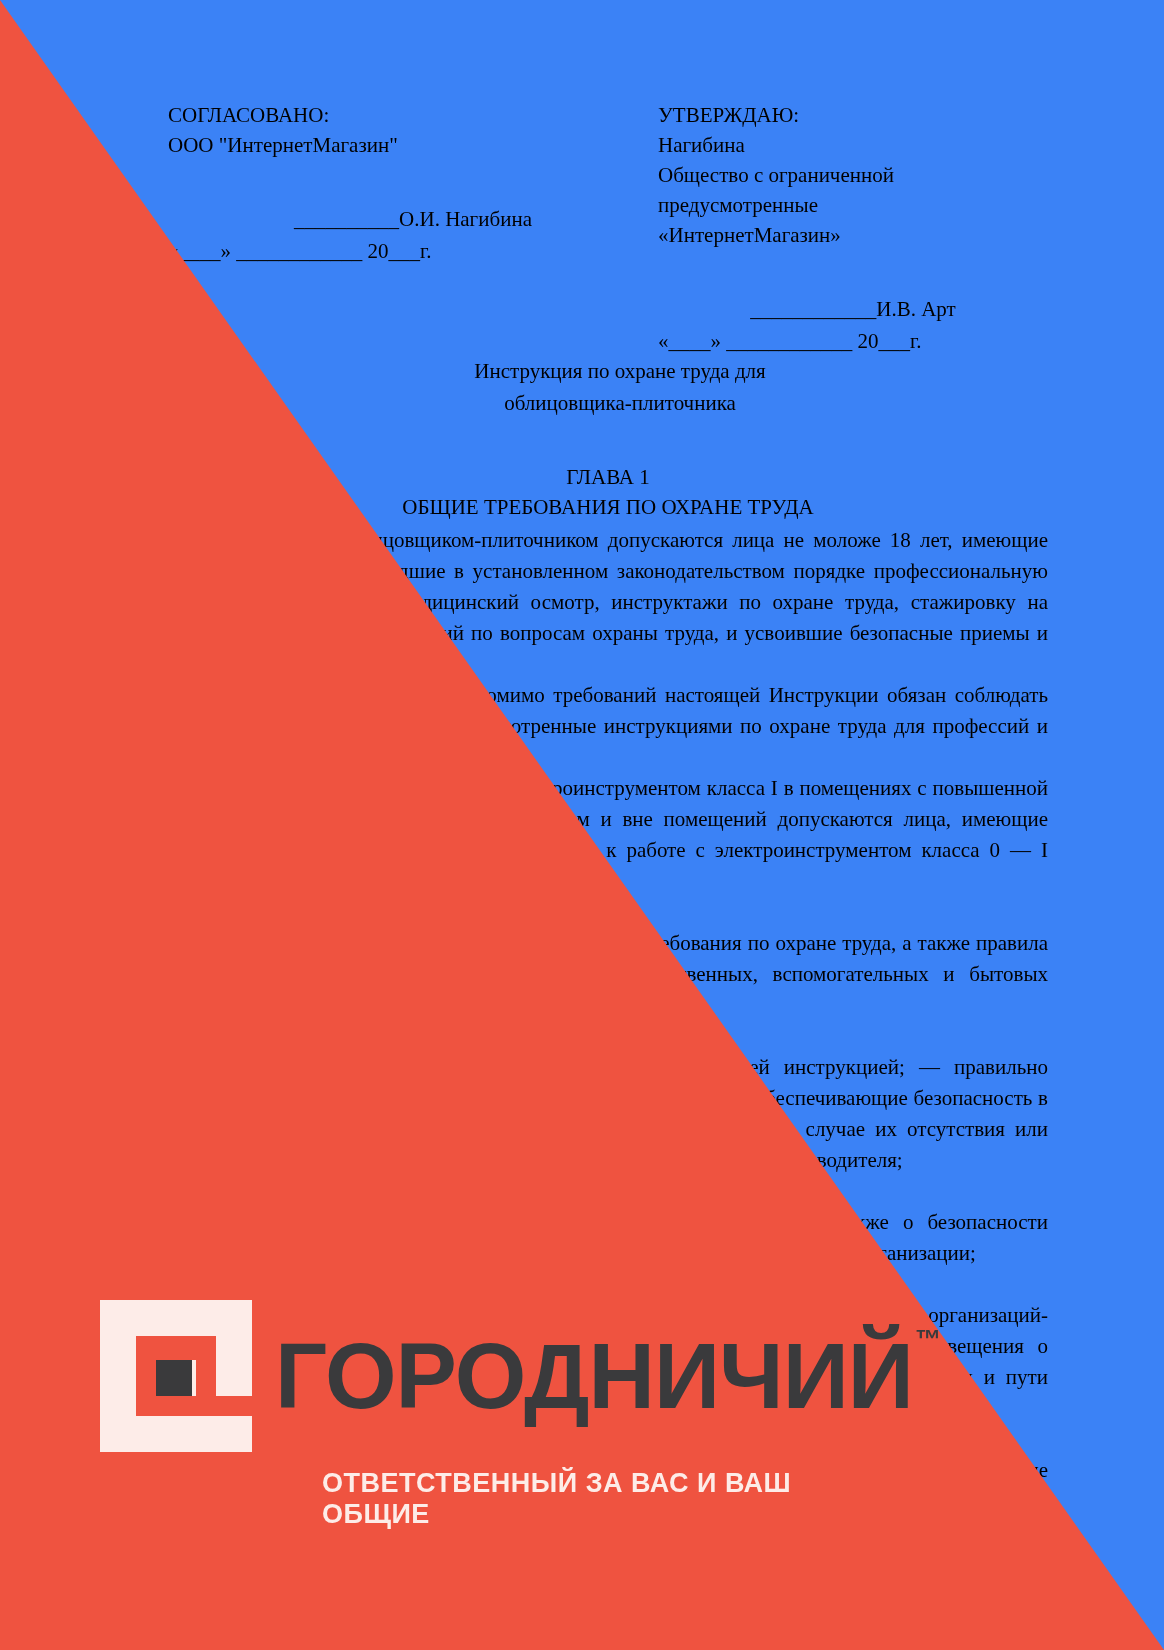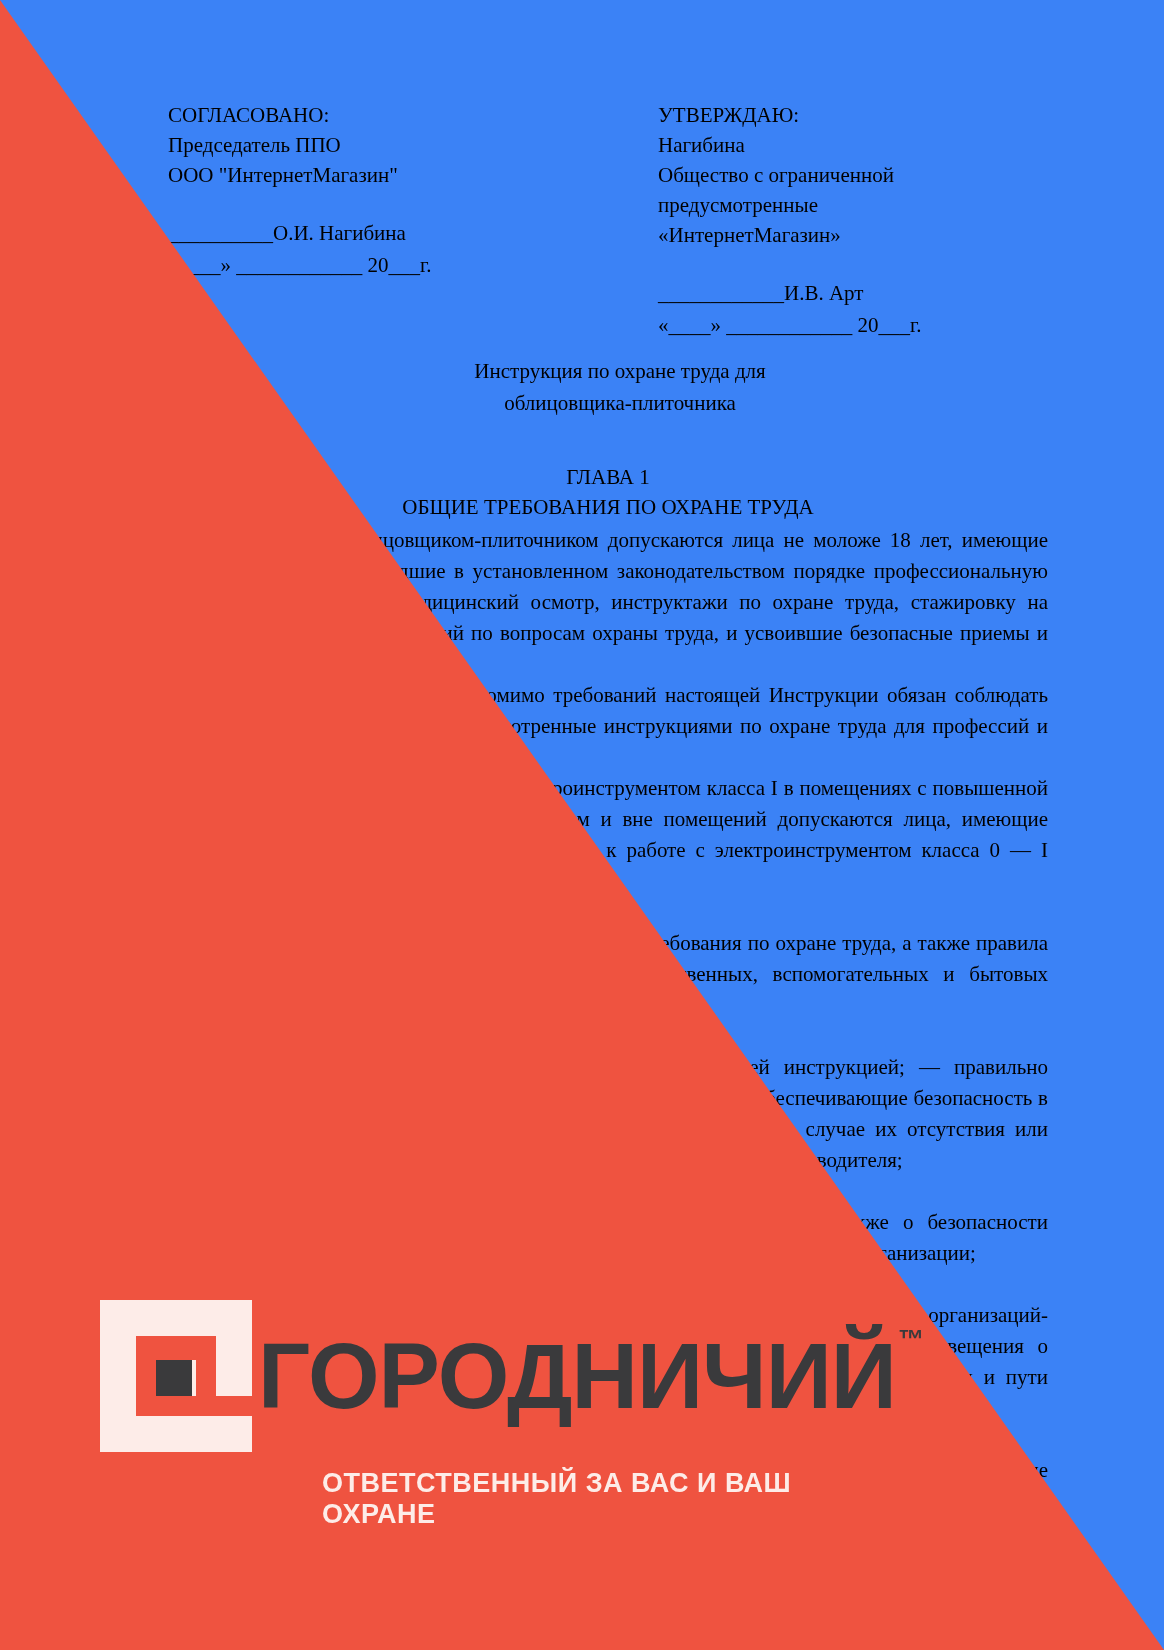"Председатель ППО" div { html: <div>Председатель ППО</div> -> none }
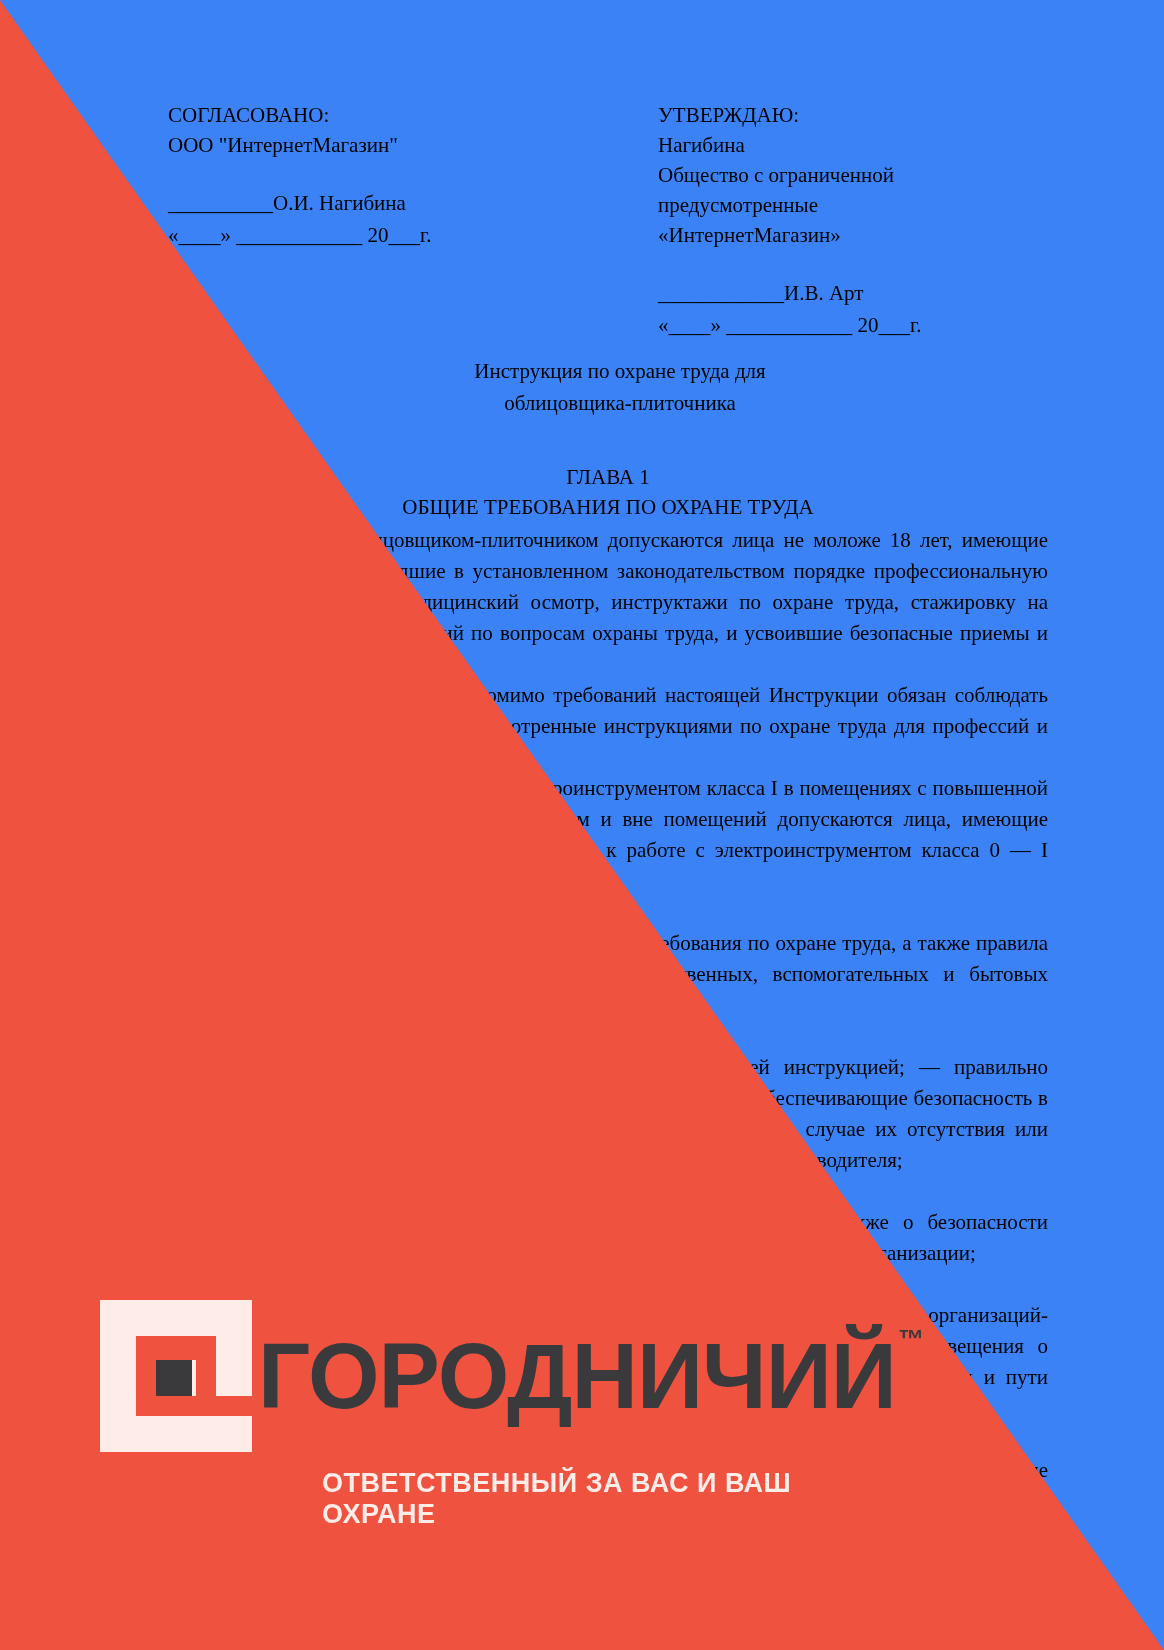"__________О.И. Нагибина" .sig-line { margin-top: 28px -> 44px; text-align: none -> center }
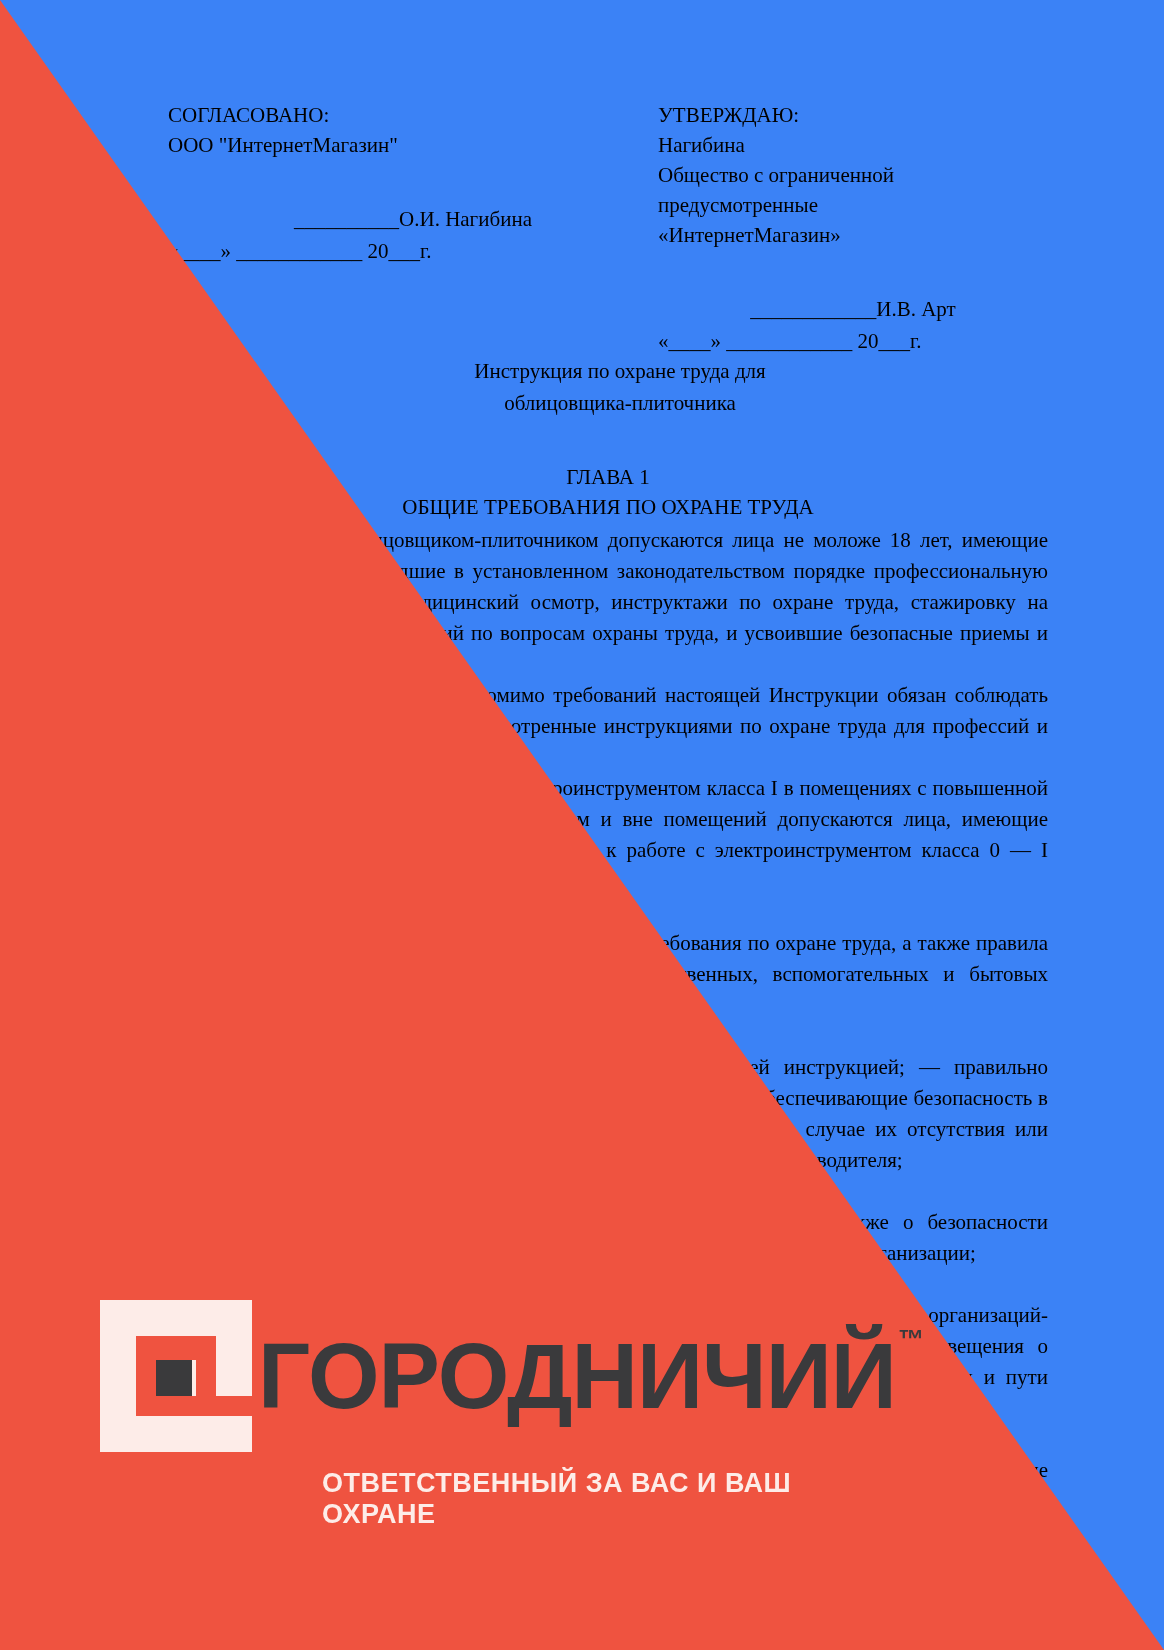"ГОРОДНИЧИЙ™" .logo-word { margin-left: 6px -> 23px }
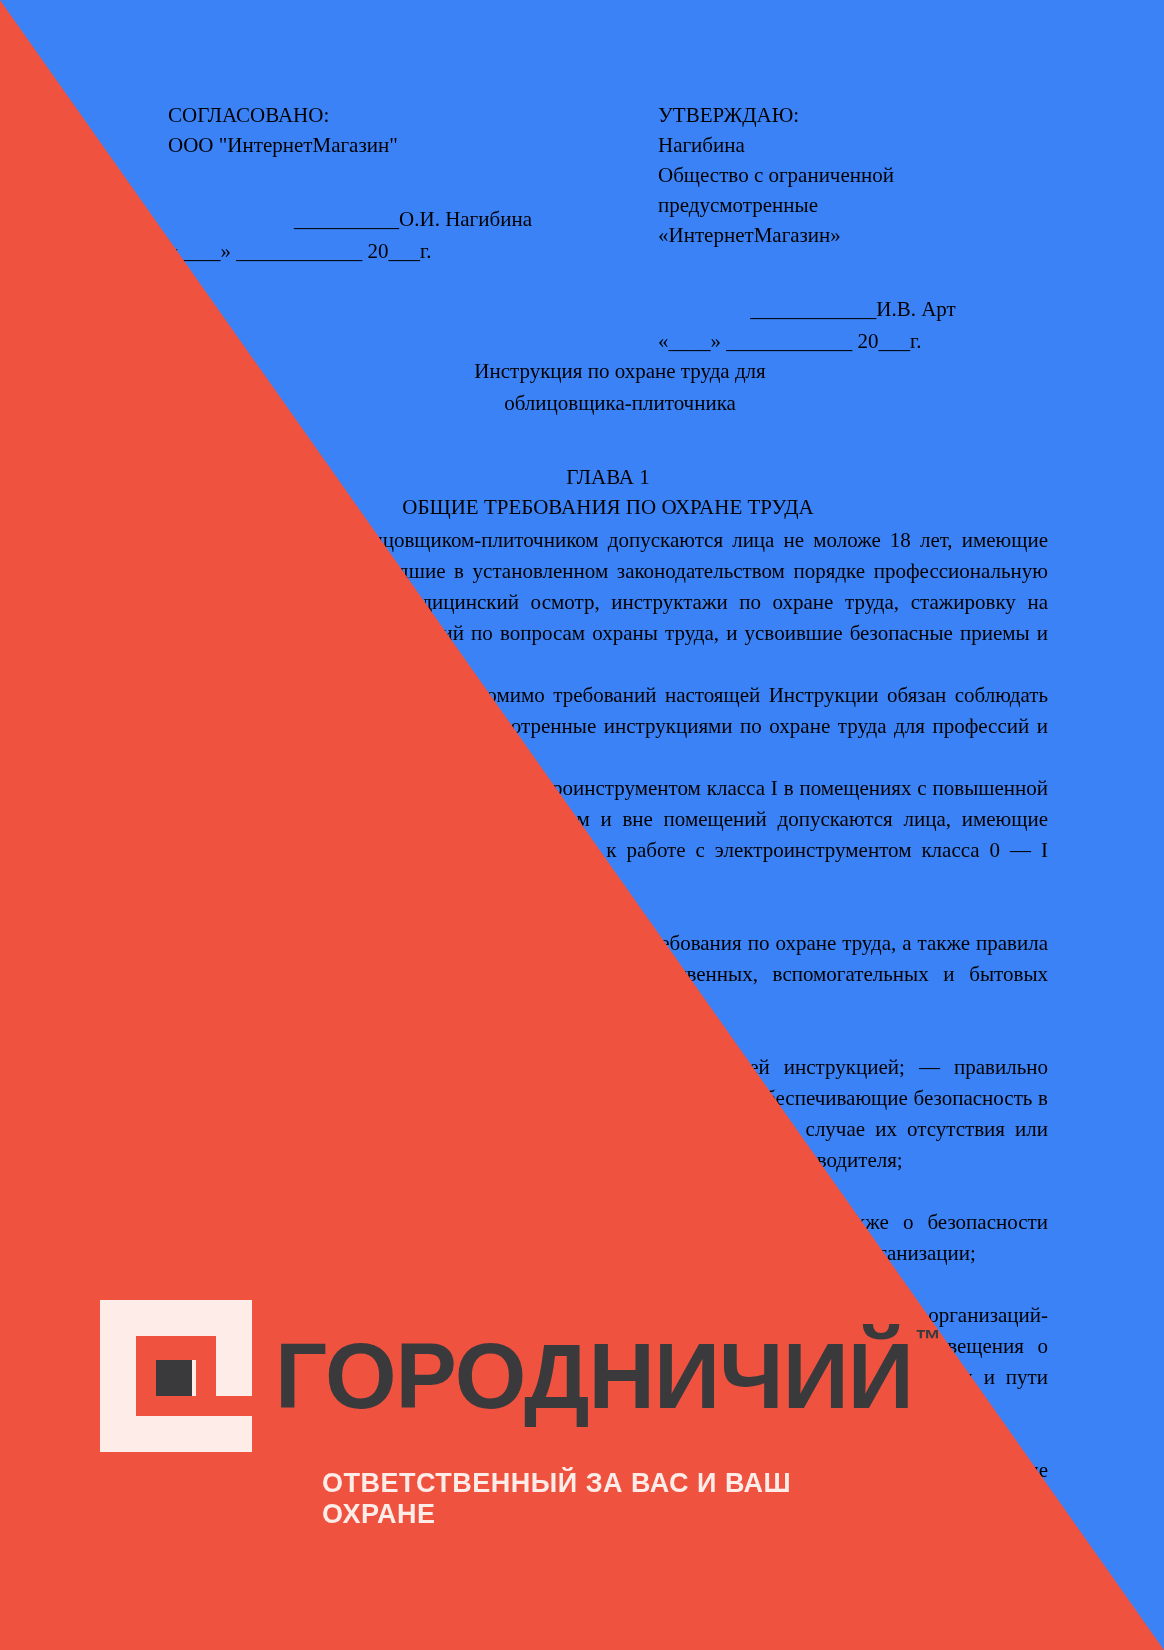"ОТВЕТСТВЕННЫЙ ЗА ВАС И ВАШ" div.logo-tagline { text: ОХРАНЕ -> ОБЩИЕ }
